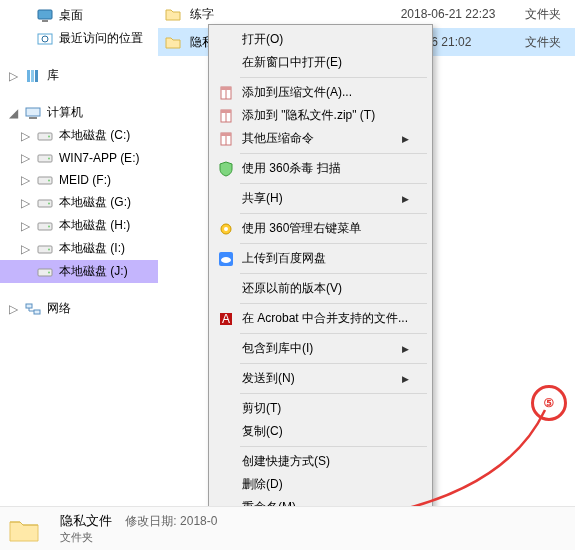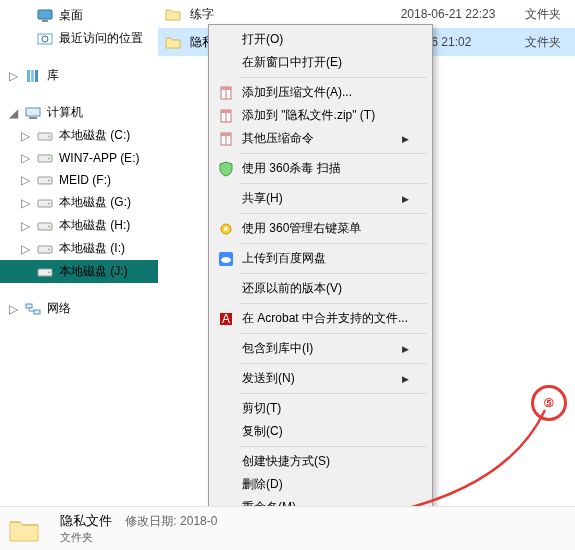"本地磁盘 (J:)" .tree-item.sel { background: #0f766e -> #c4b5fd }
